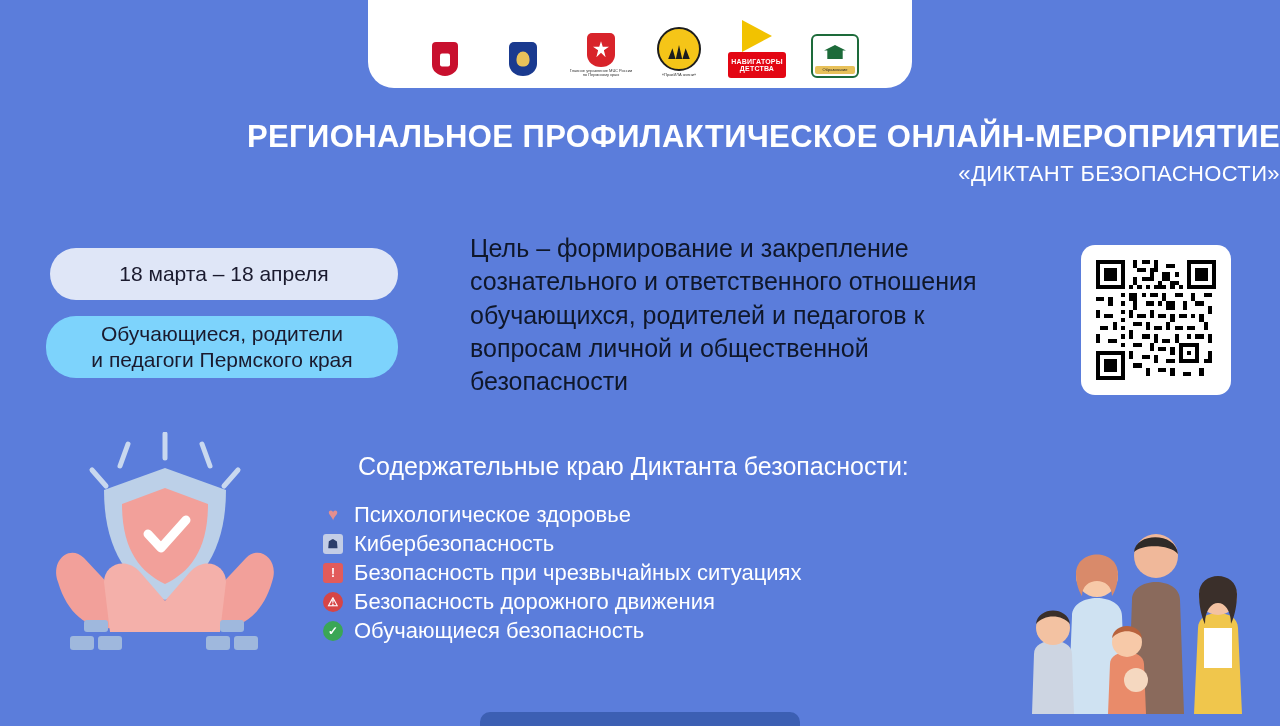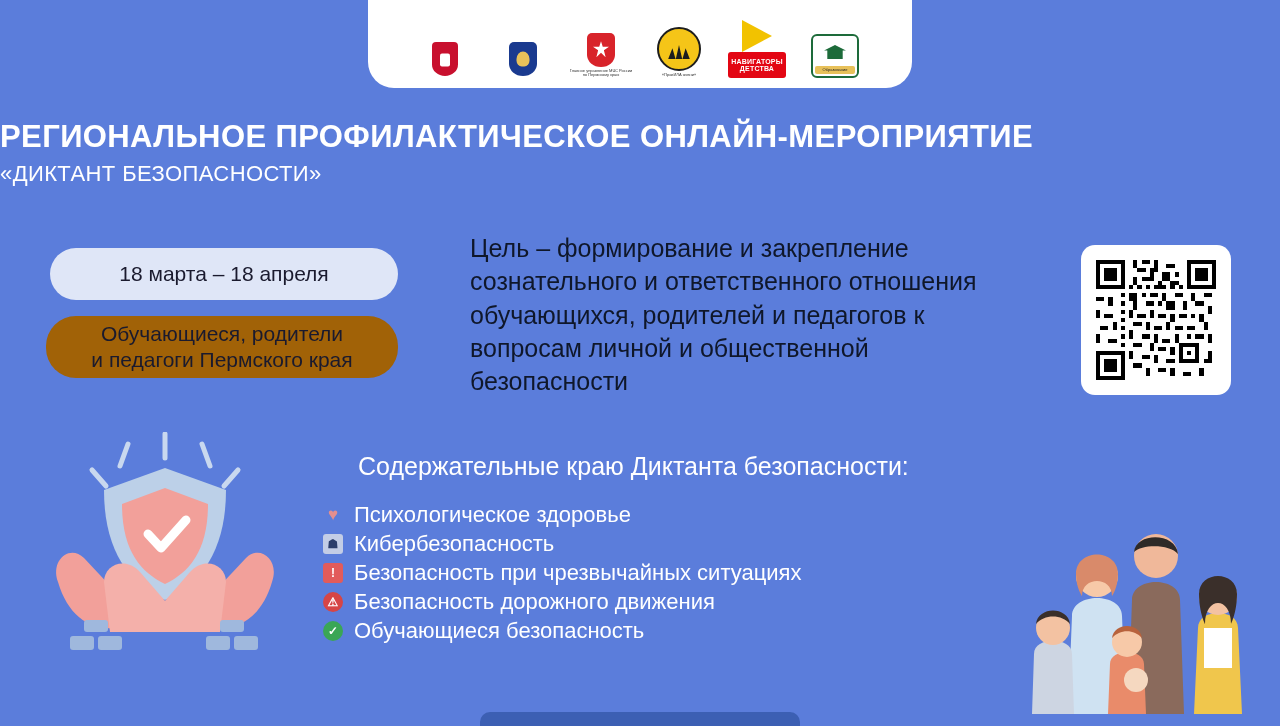"РЕГИОНАЛЬНОЕ ПРОФИЛАКТИЧЕСКОЕ" #title-block { text-align: left -> right }
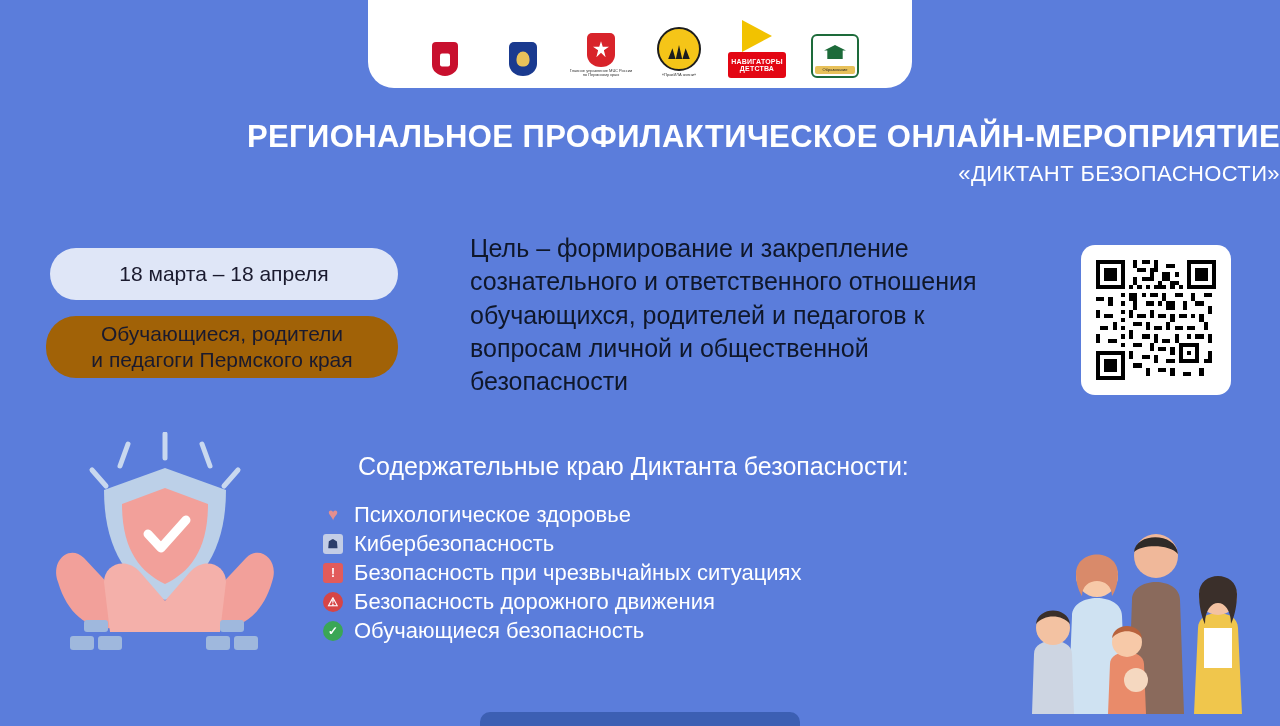"Обучающиеся, родители" #pill-audience { background: #a16207 -> #7dd3fc }
